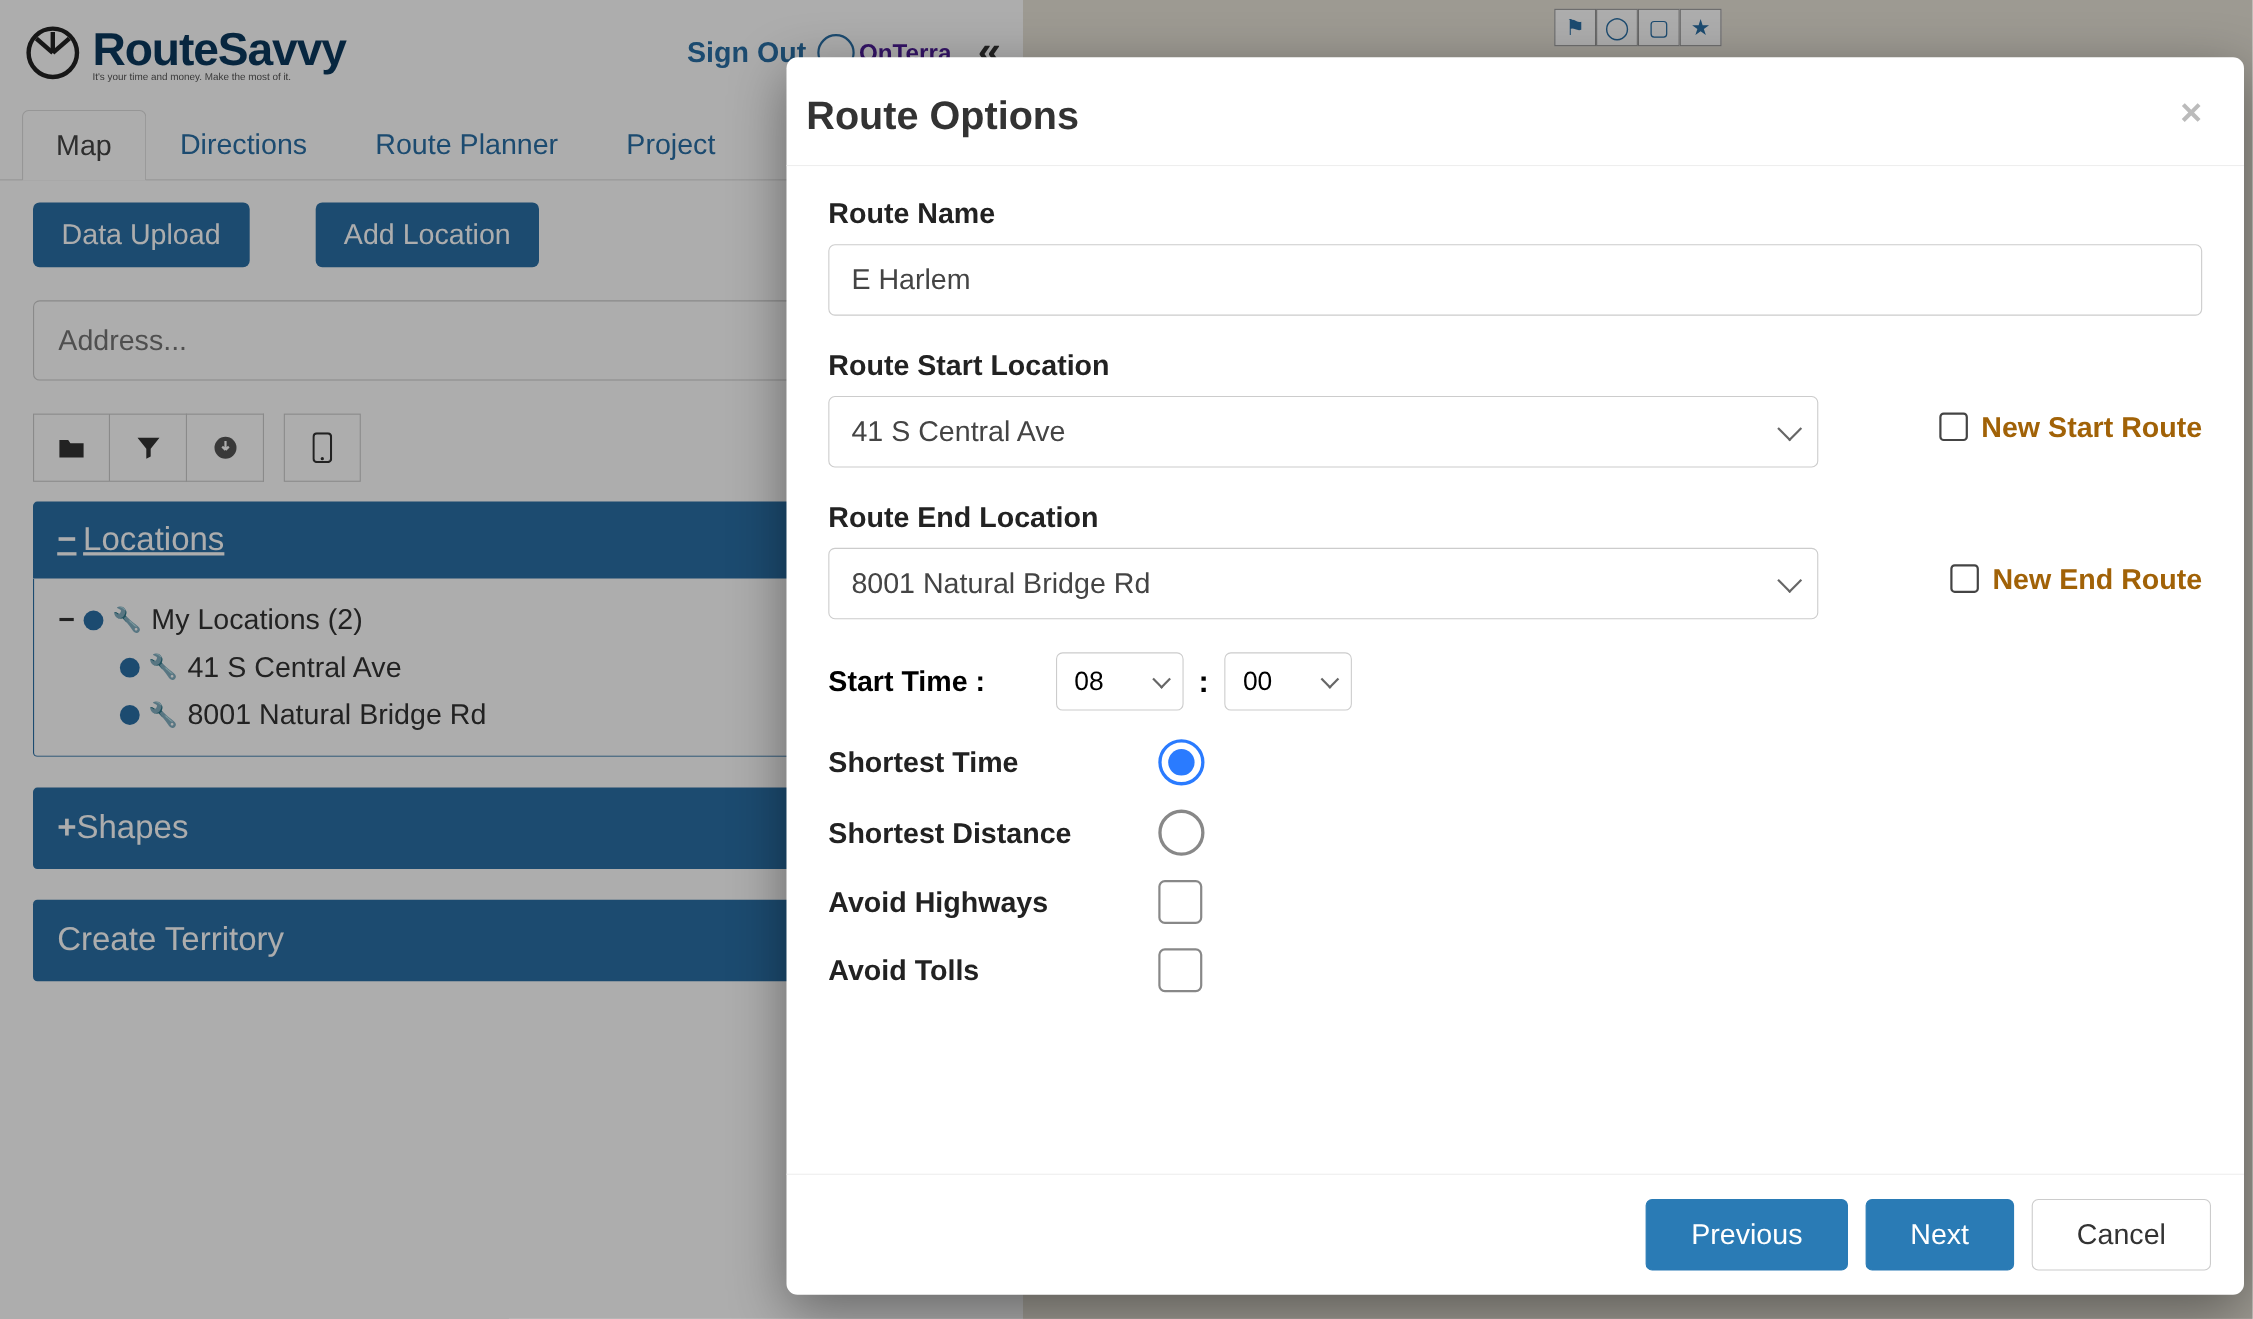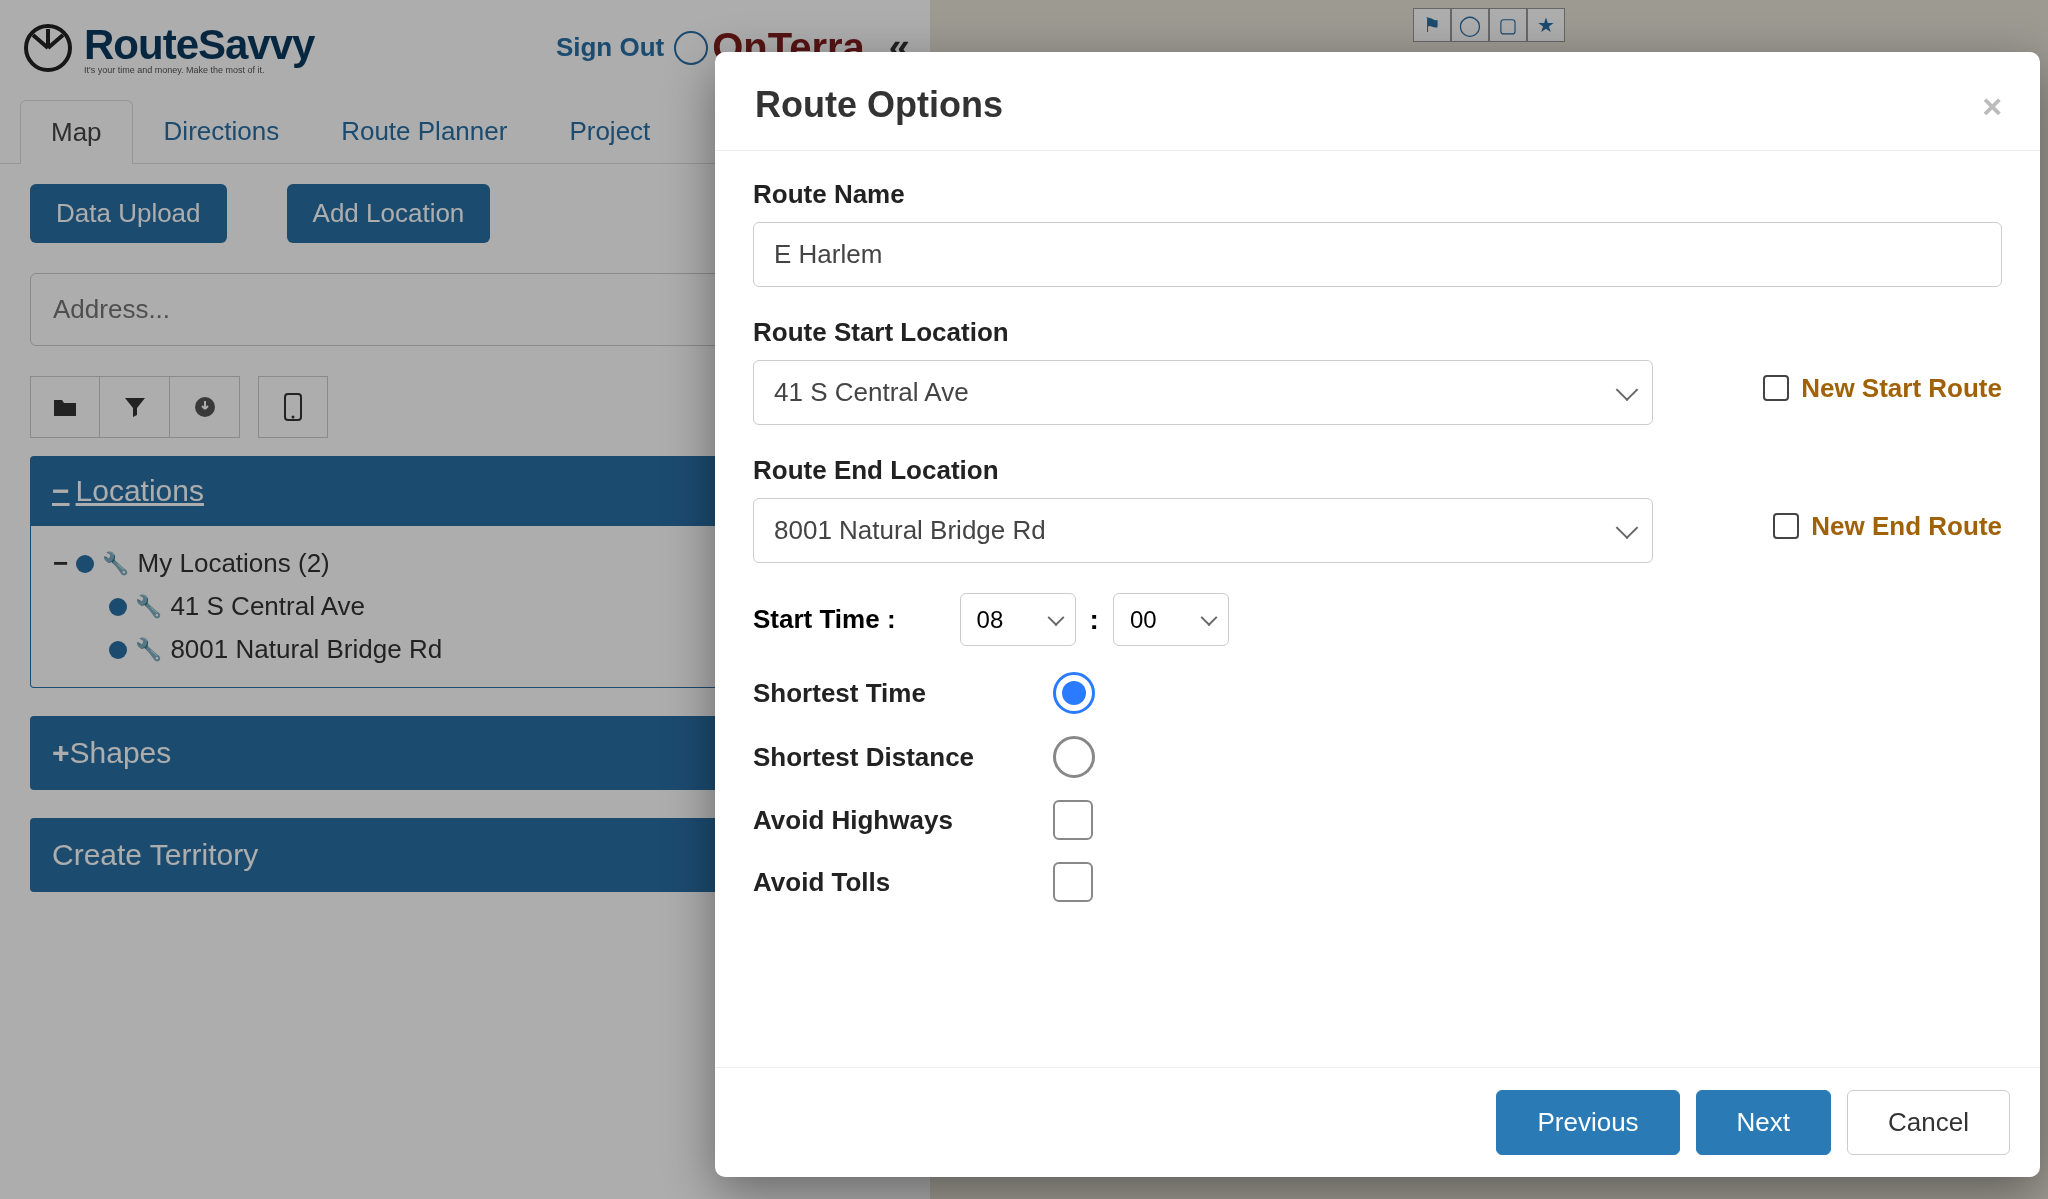"OnTerra" .onterra { color: #7f1d1d -> #4c1d95; font-size: 40px -> 22px }
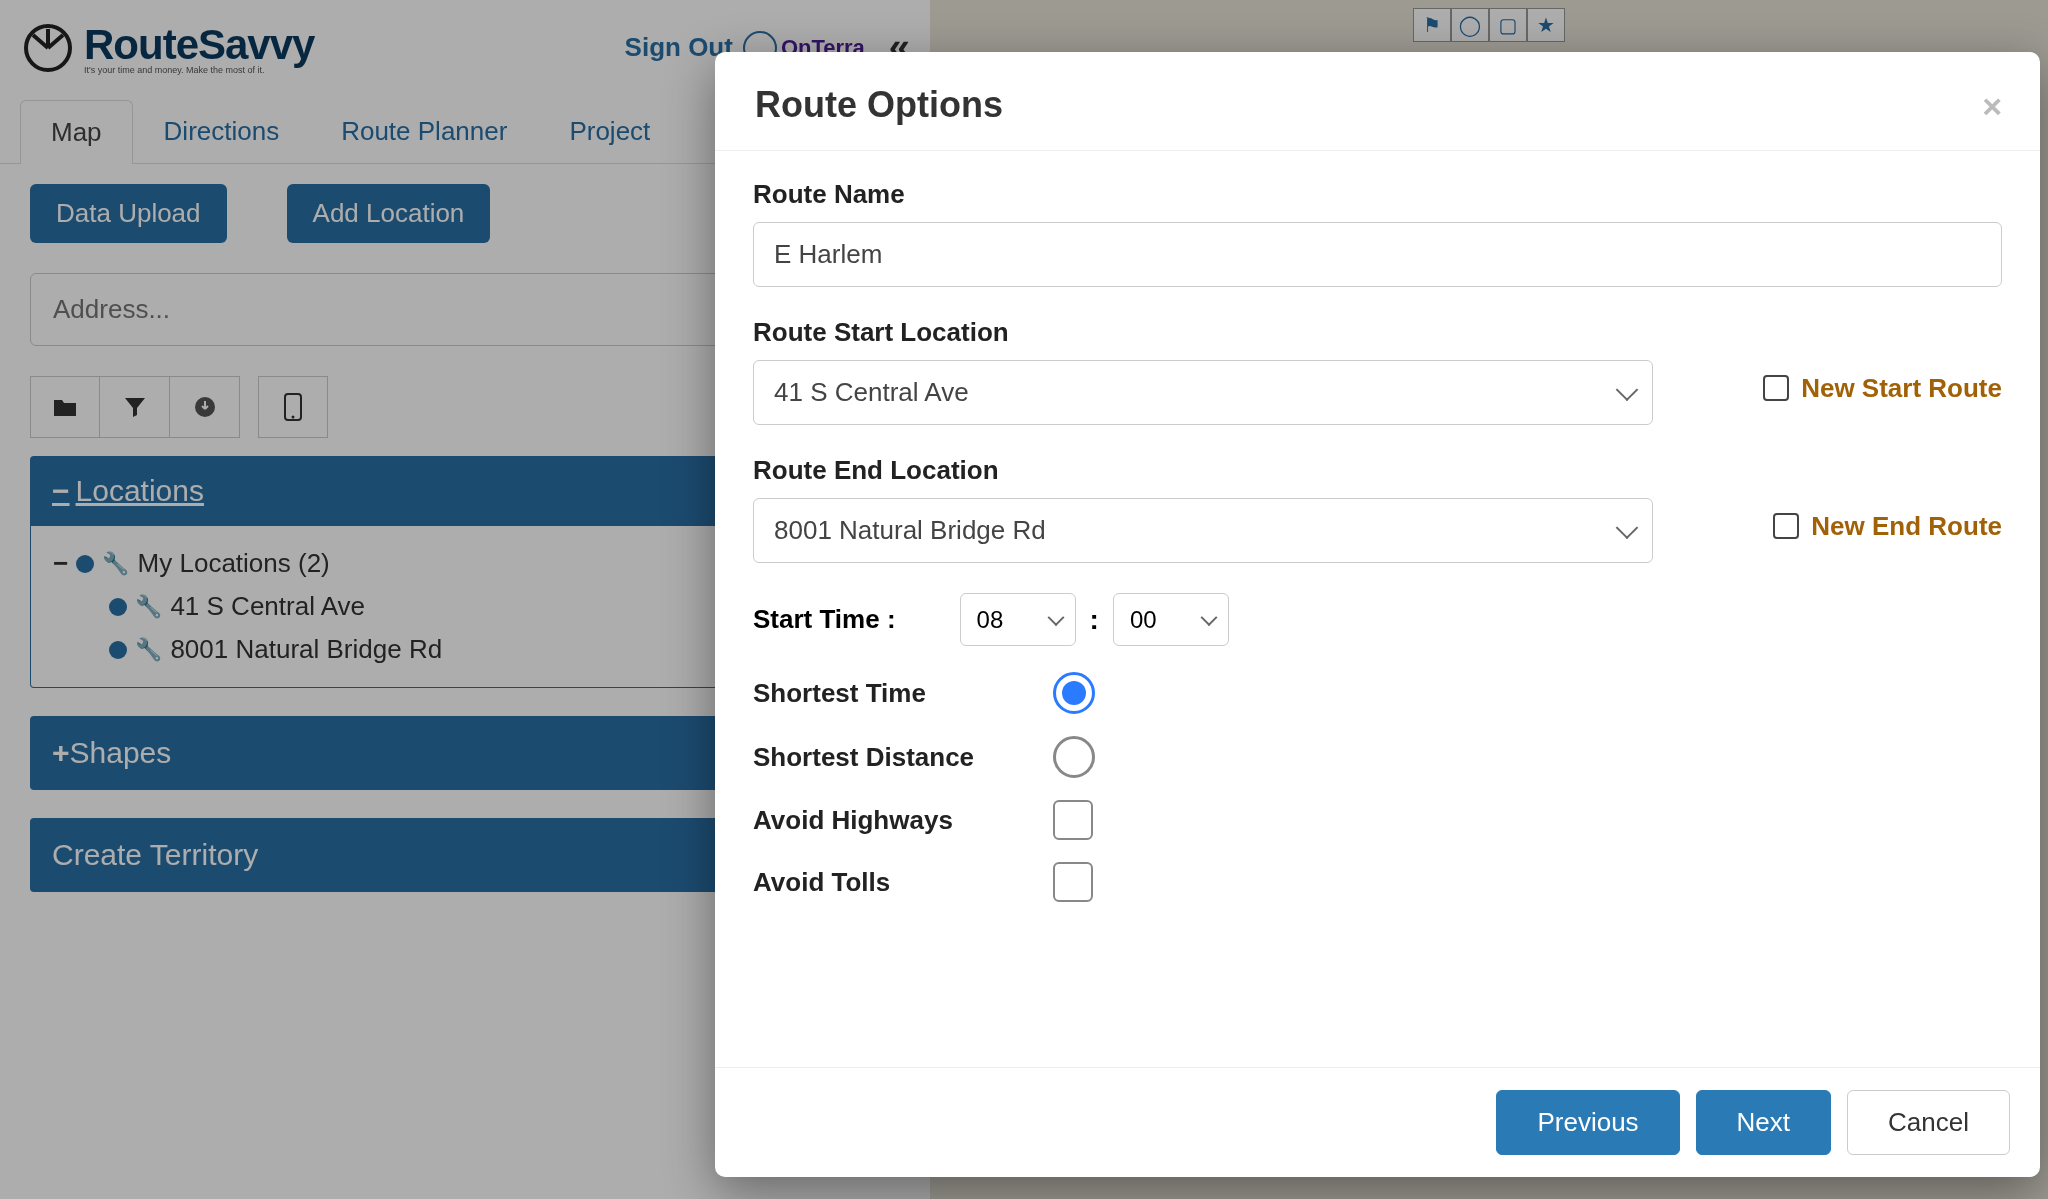"Route Options" .modal-header { align-items: flex-end -> flex-start; padding: 32px 38px 24px 40px -> 32px 38px 24px 18px }
